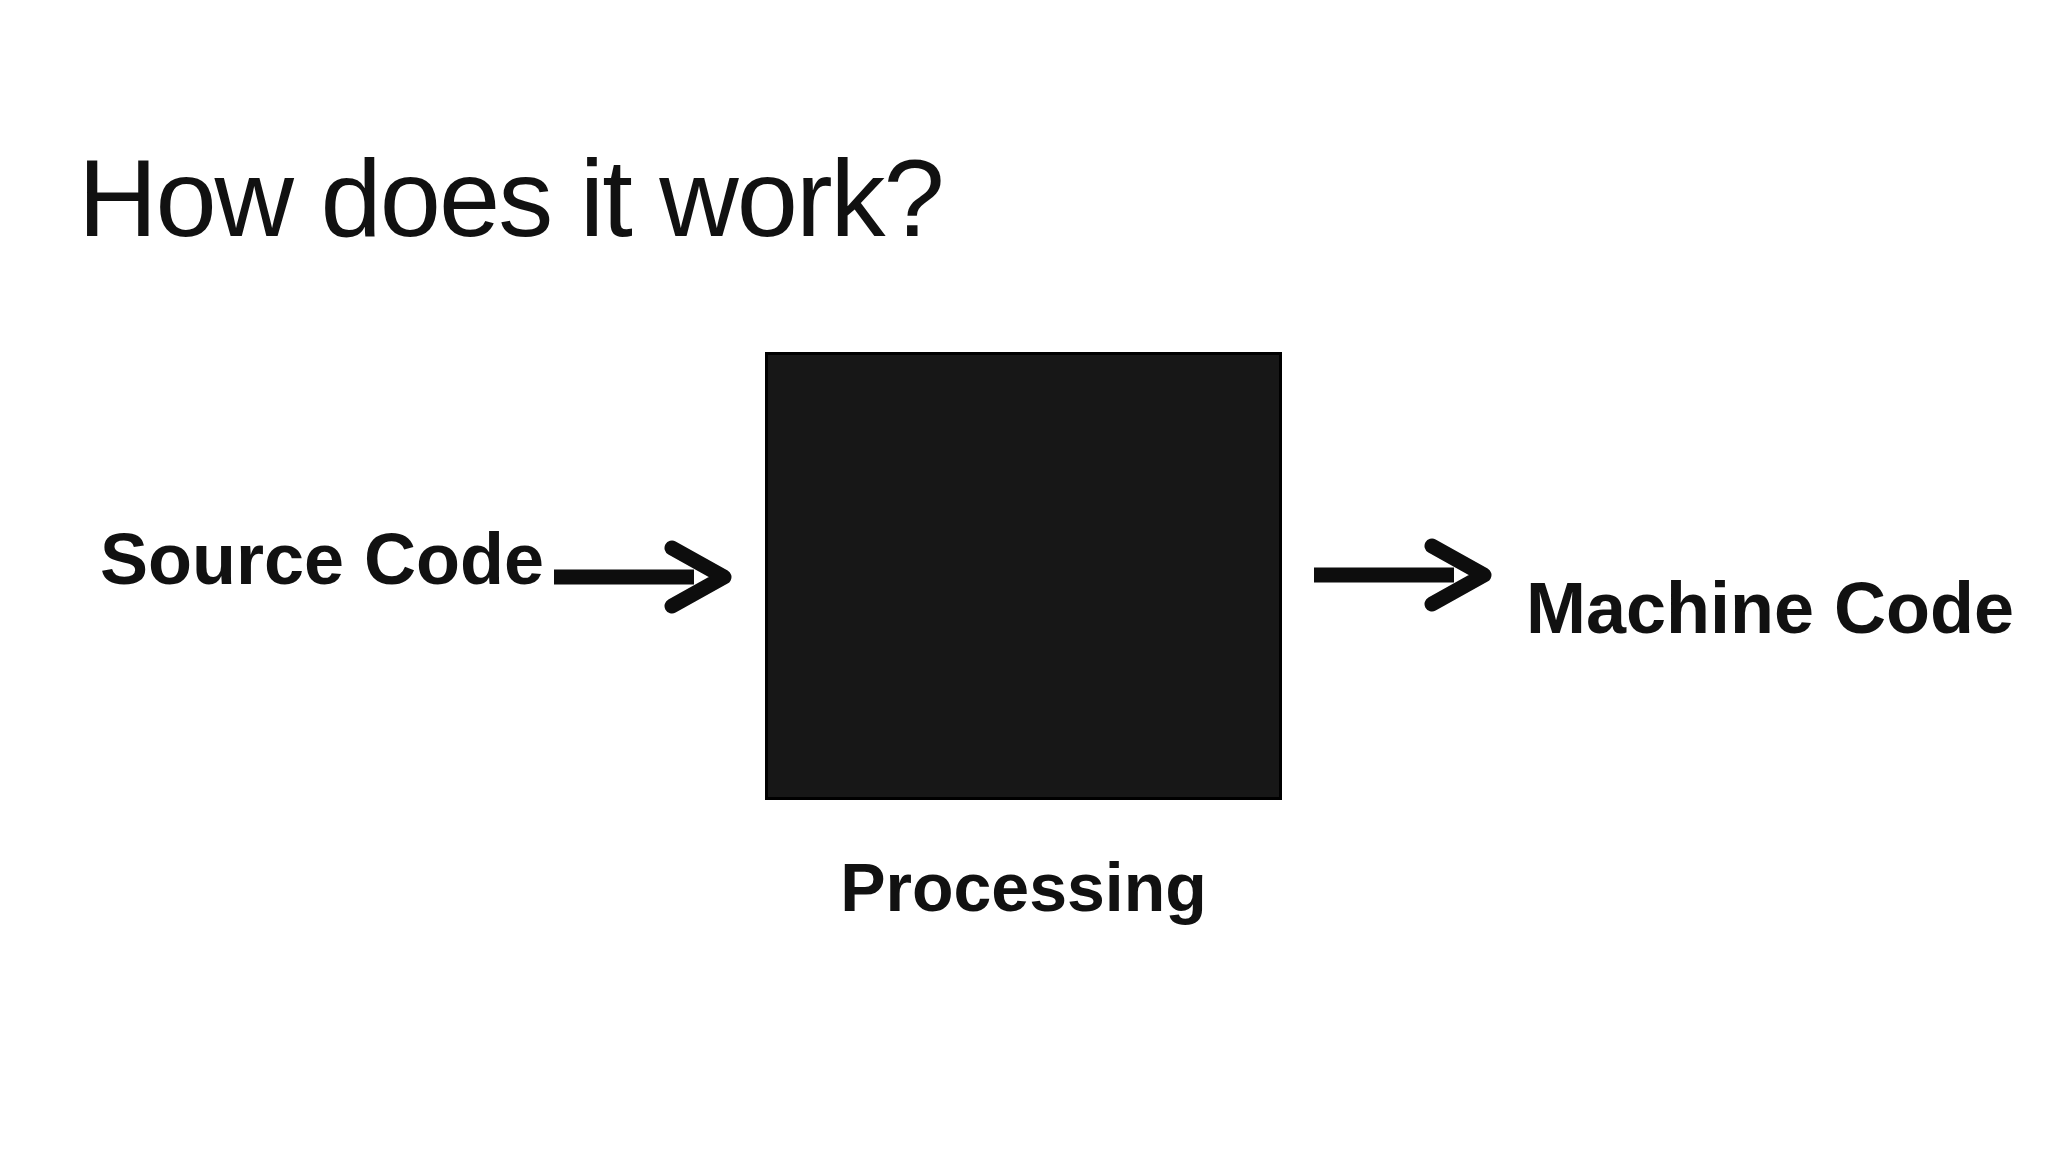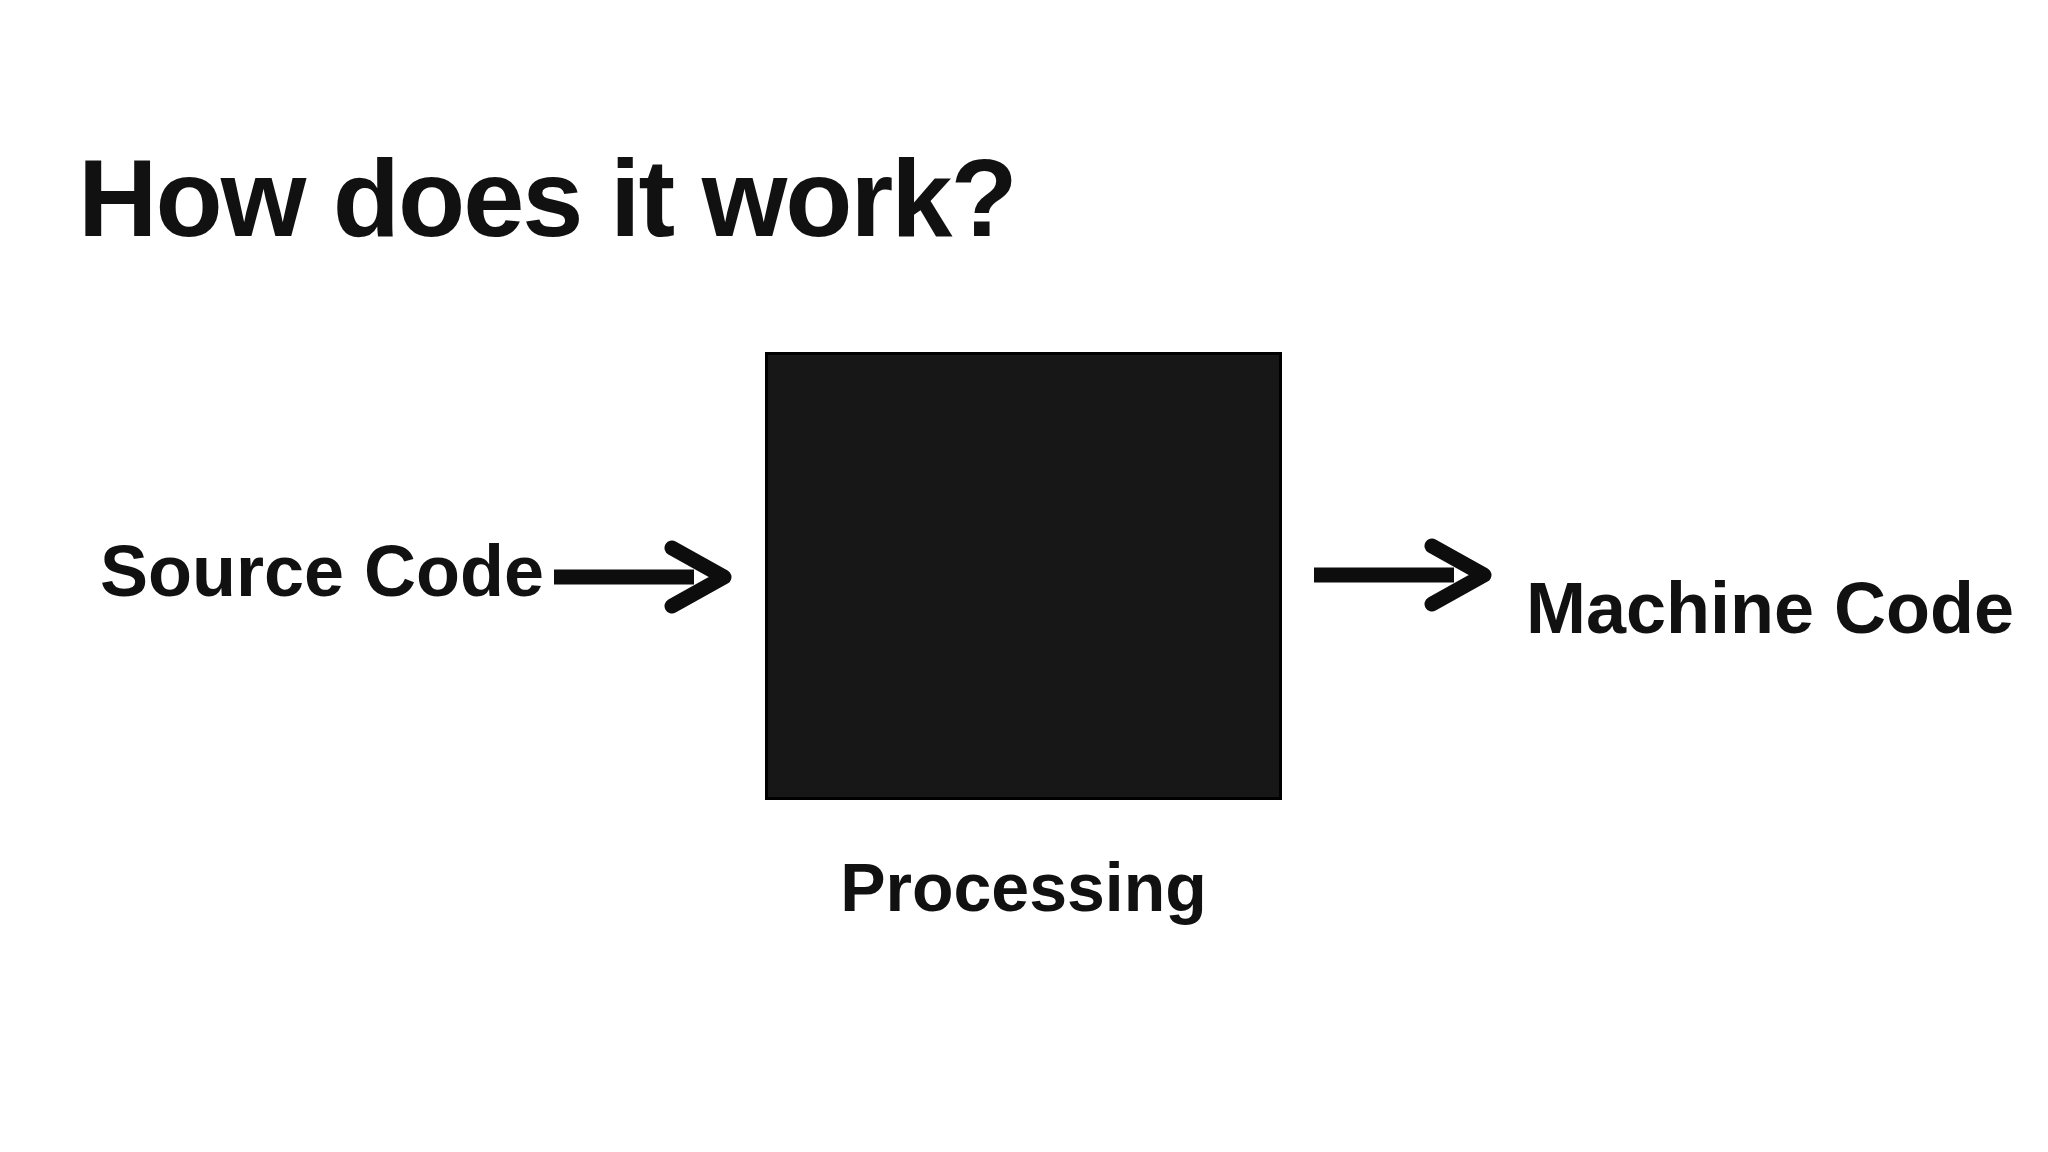"How does it work?" .slide-title { font-weight: 700 -> 400 }
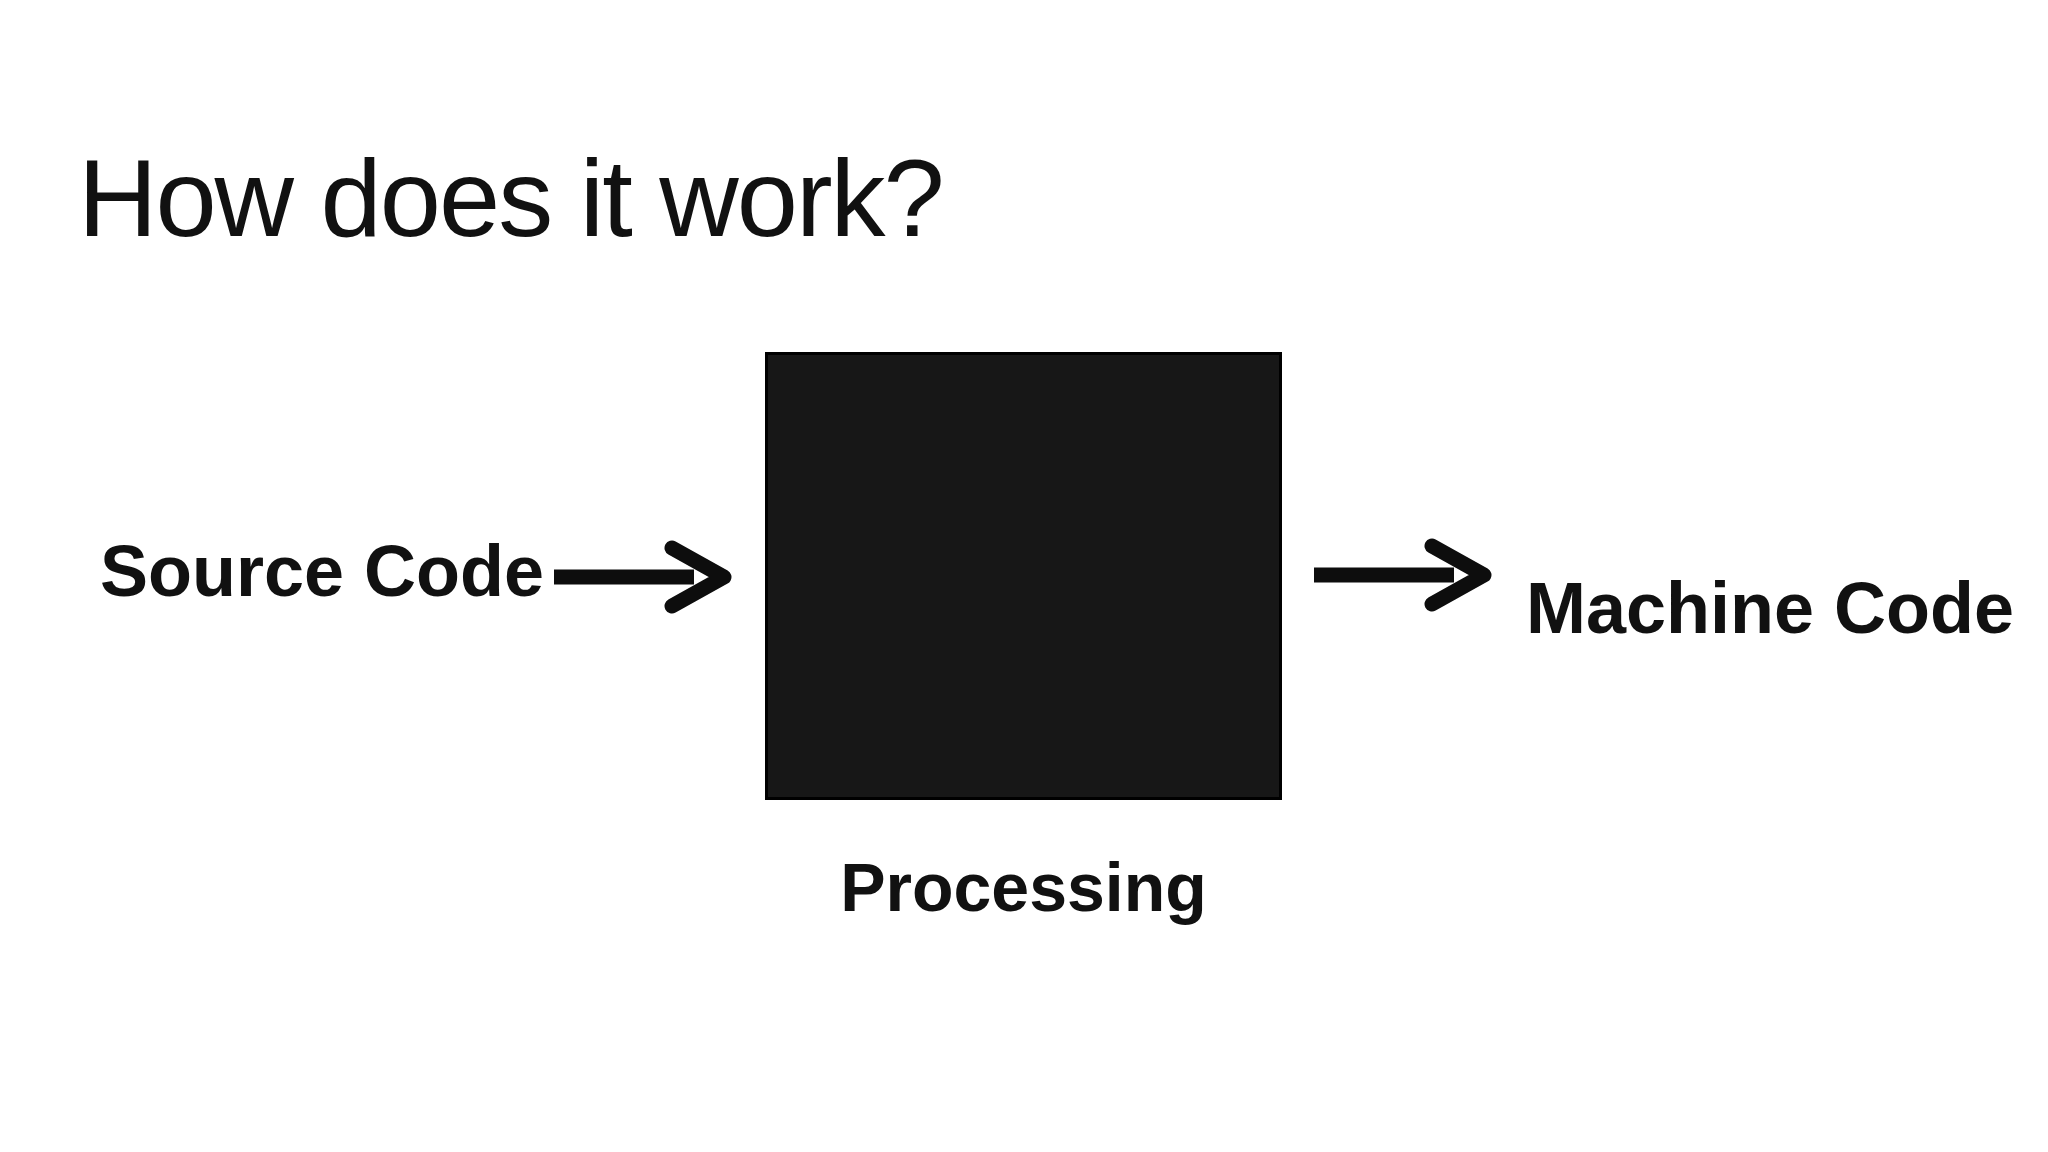"Source Code" .source-label { top: 530px -> 518px }
